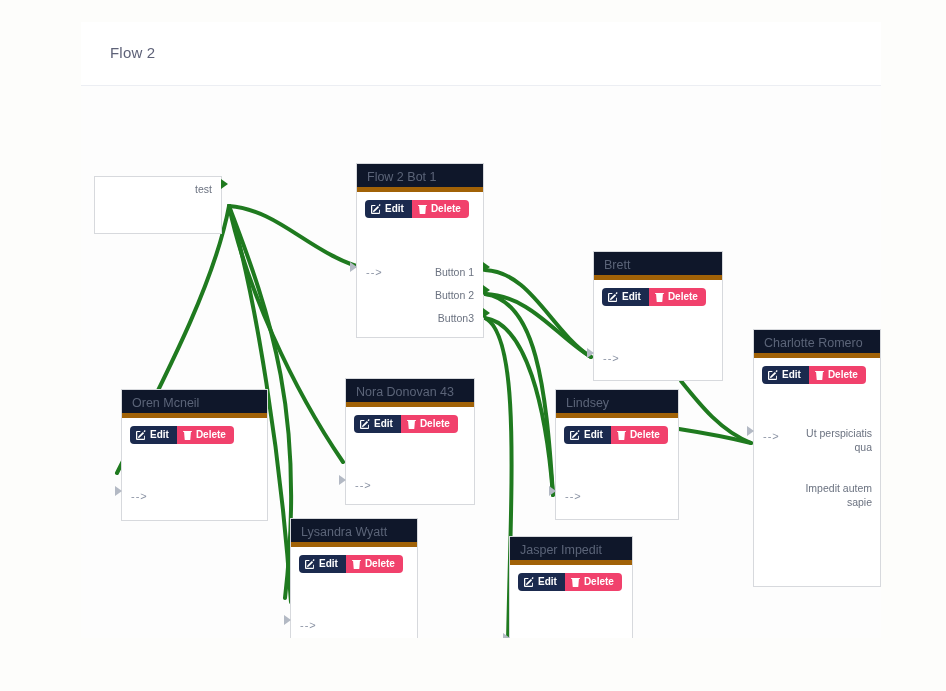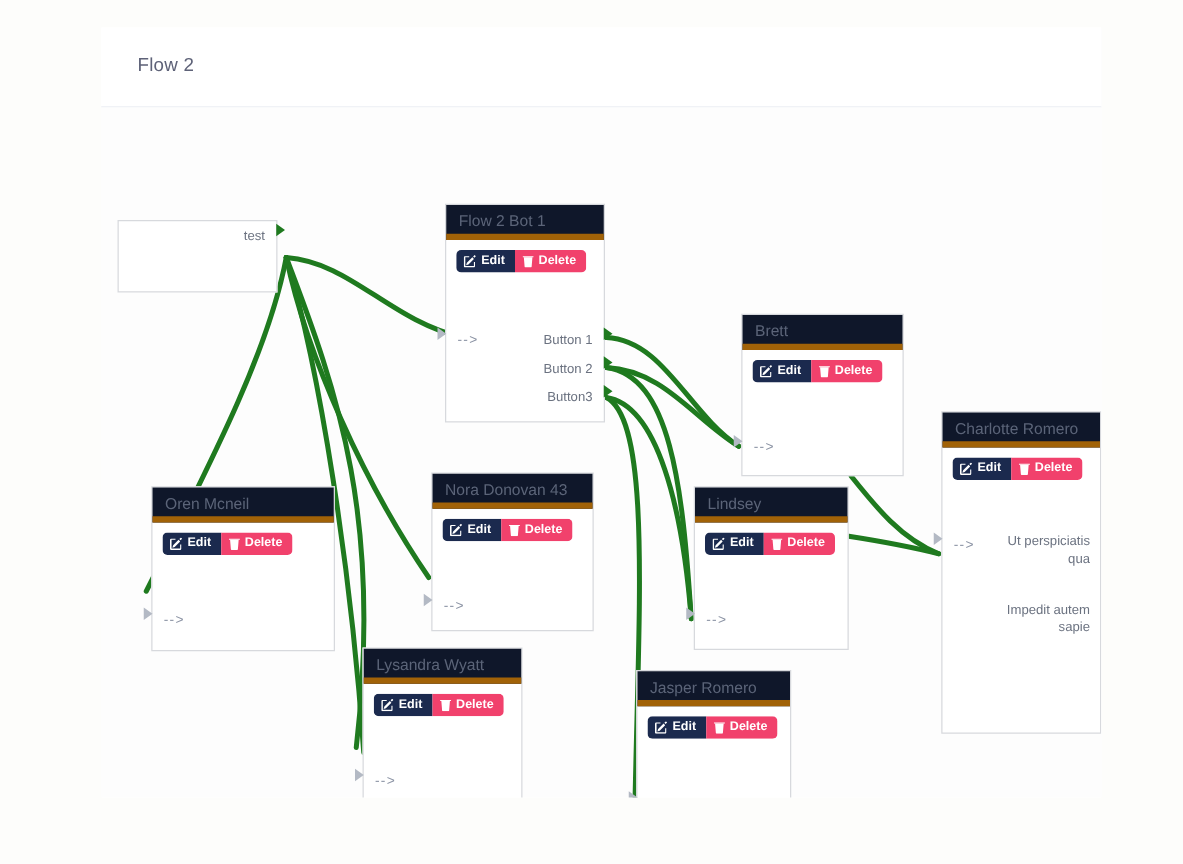"Jasper Romero" div.node-header { text: Romero -> Impedit }
